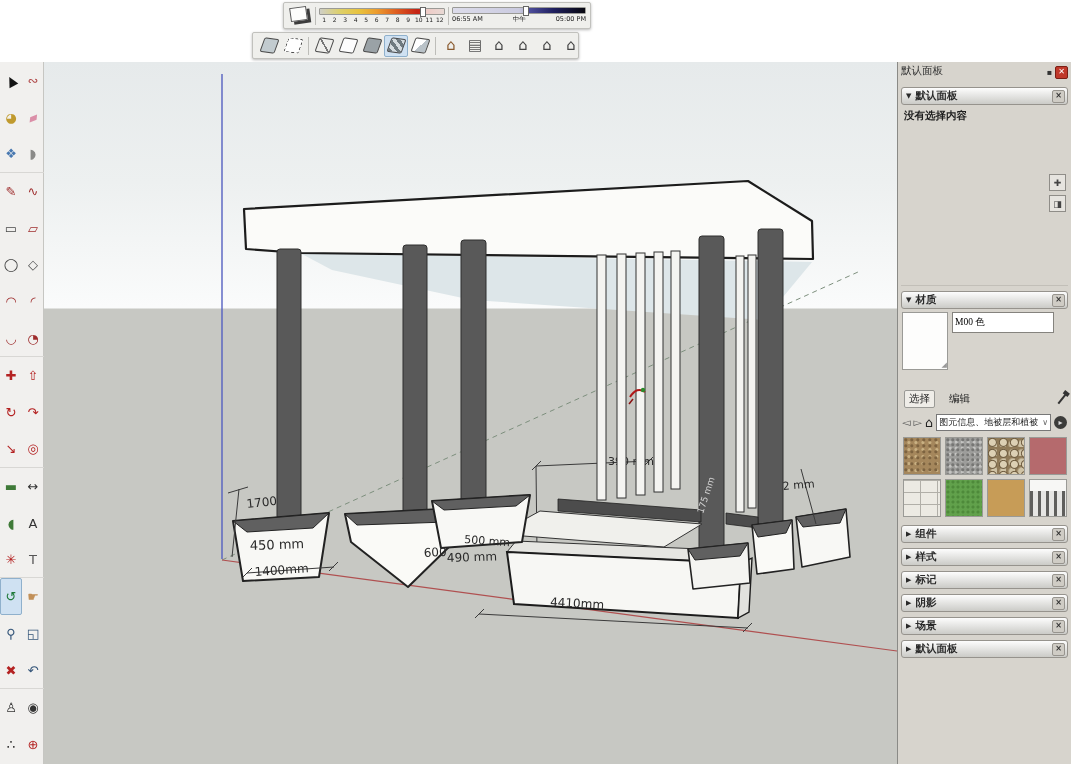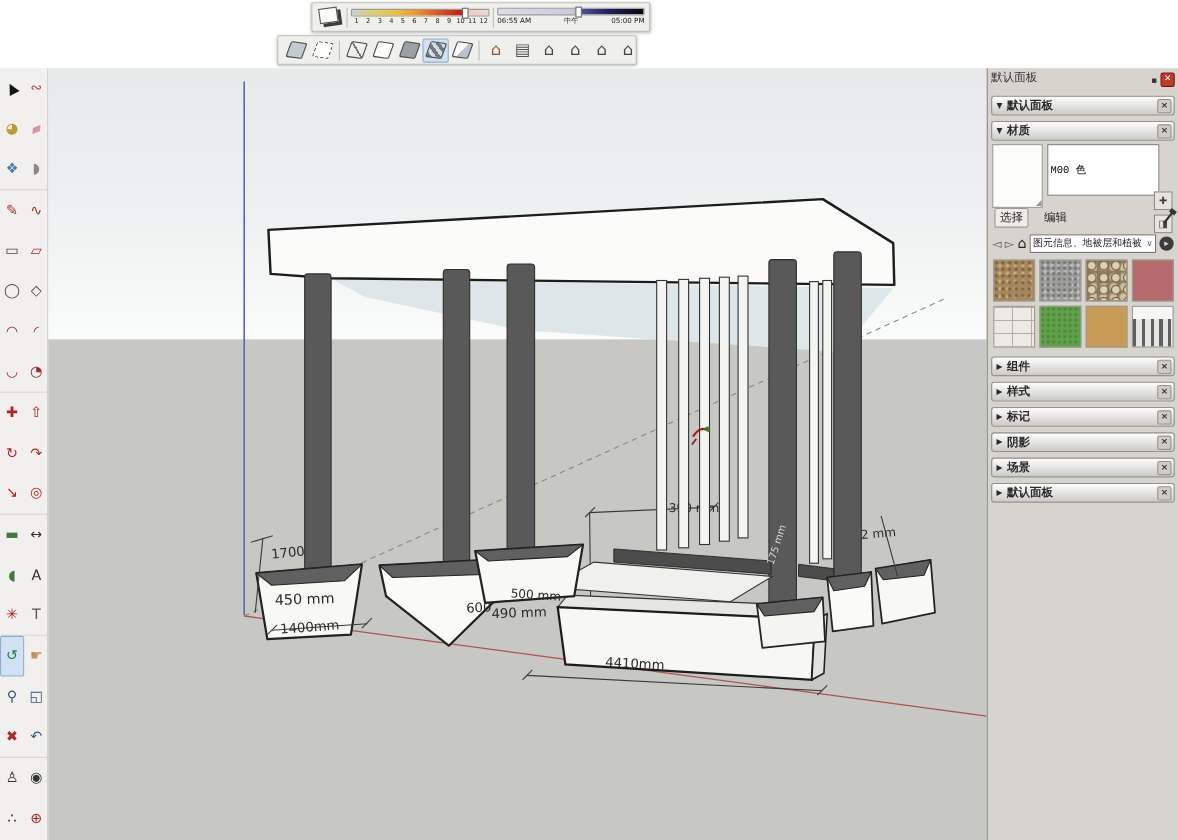"没有选择内容" div { html: none -> <div> <span>没有选择内容</span> </div> }
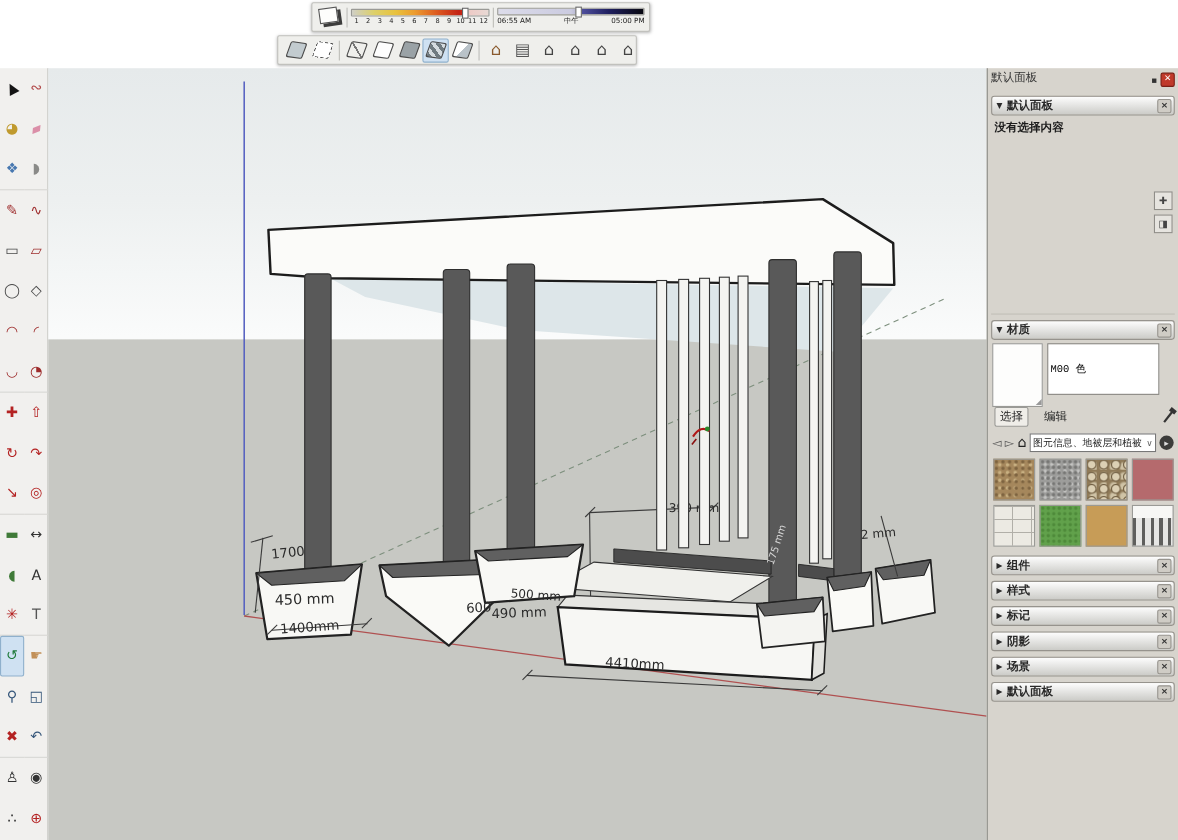"M00 色" #mat-name { font-family: Liberation Mono, monospace -> Liberation Serif, serif; padding: 16px 2px -> 3px 2px }
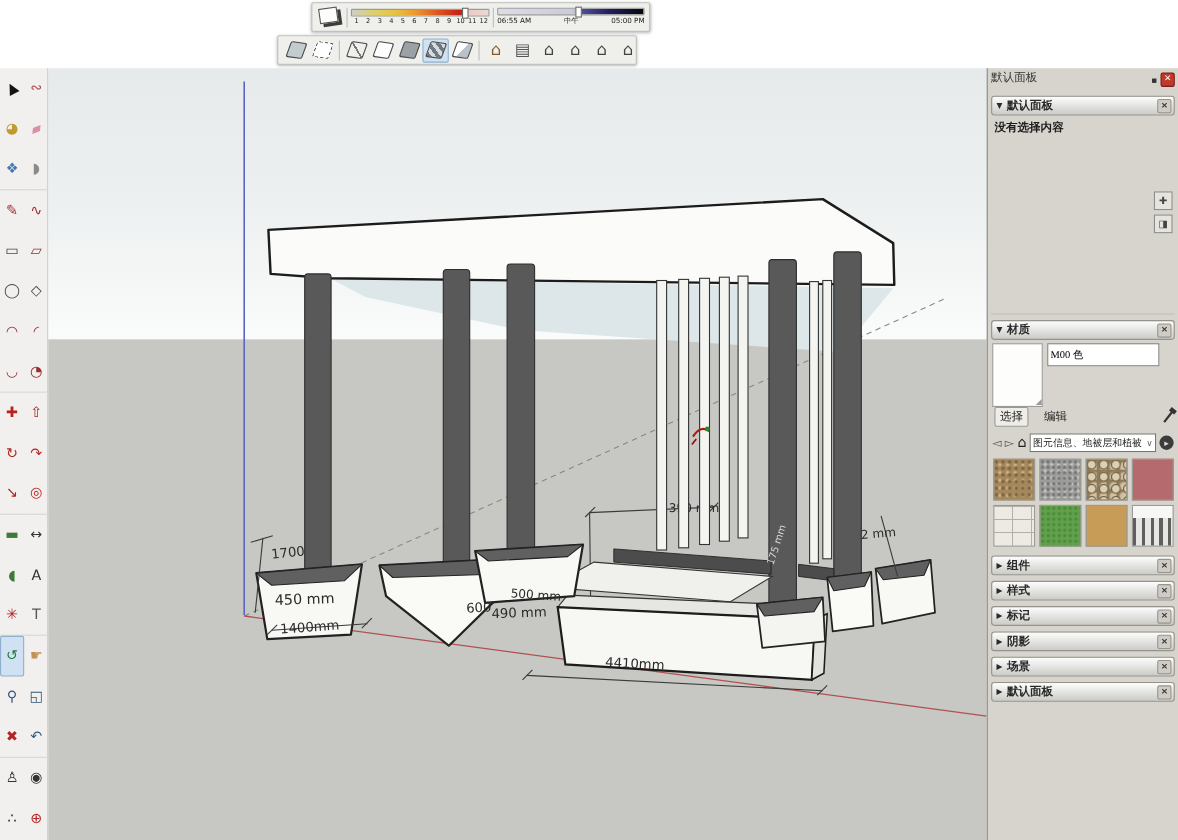"选择" #mat-tabs { margin-top: 0 -> 20px }
